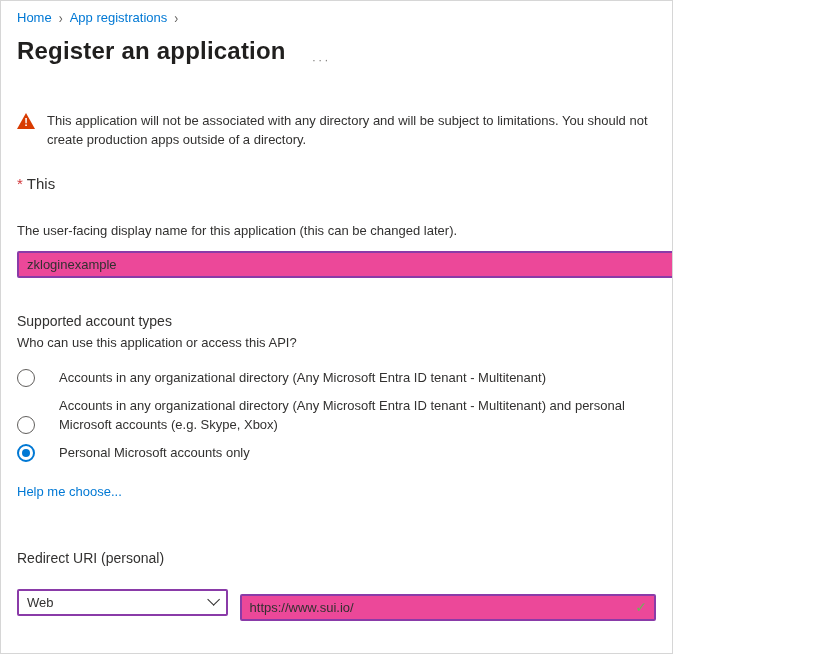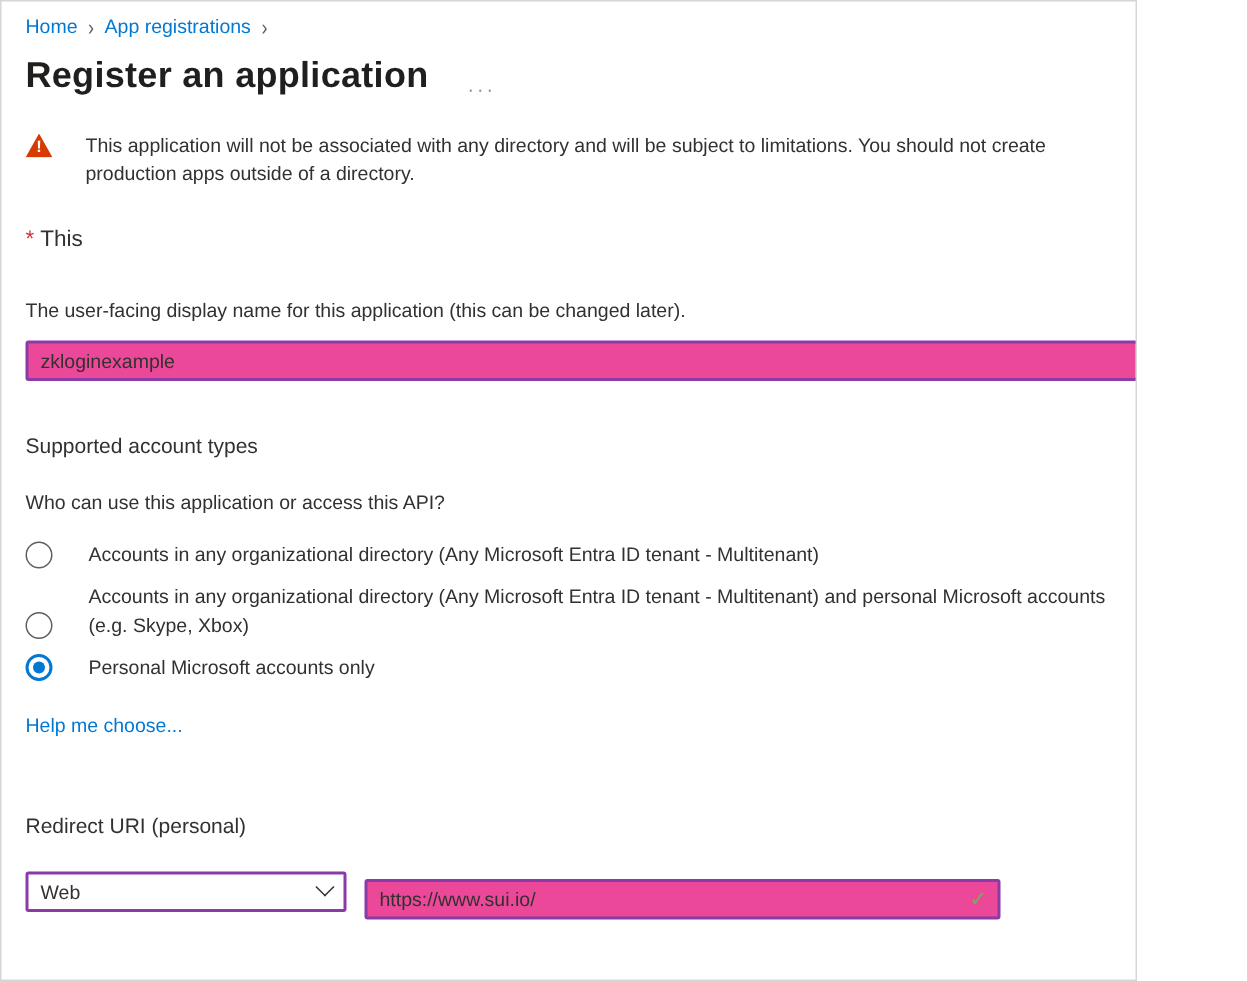"Home" .page { width: 758px -> 673px }
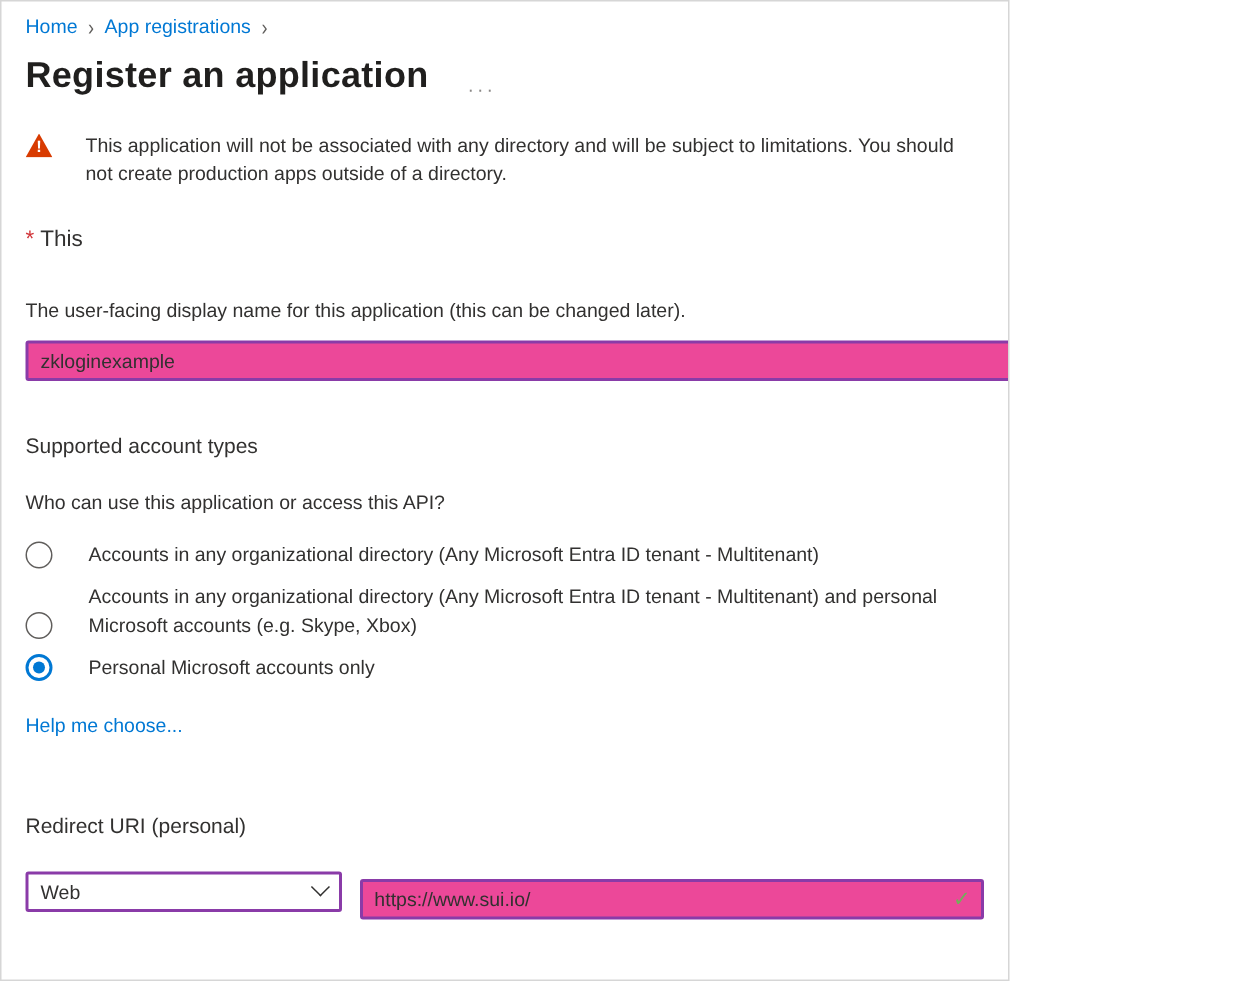"This application will not be" .warning { gap: 22px -> 12px; margin-top: 20px -> 44px }
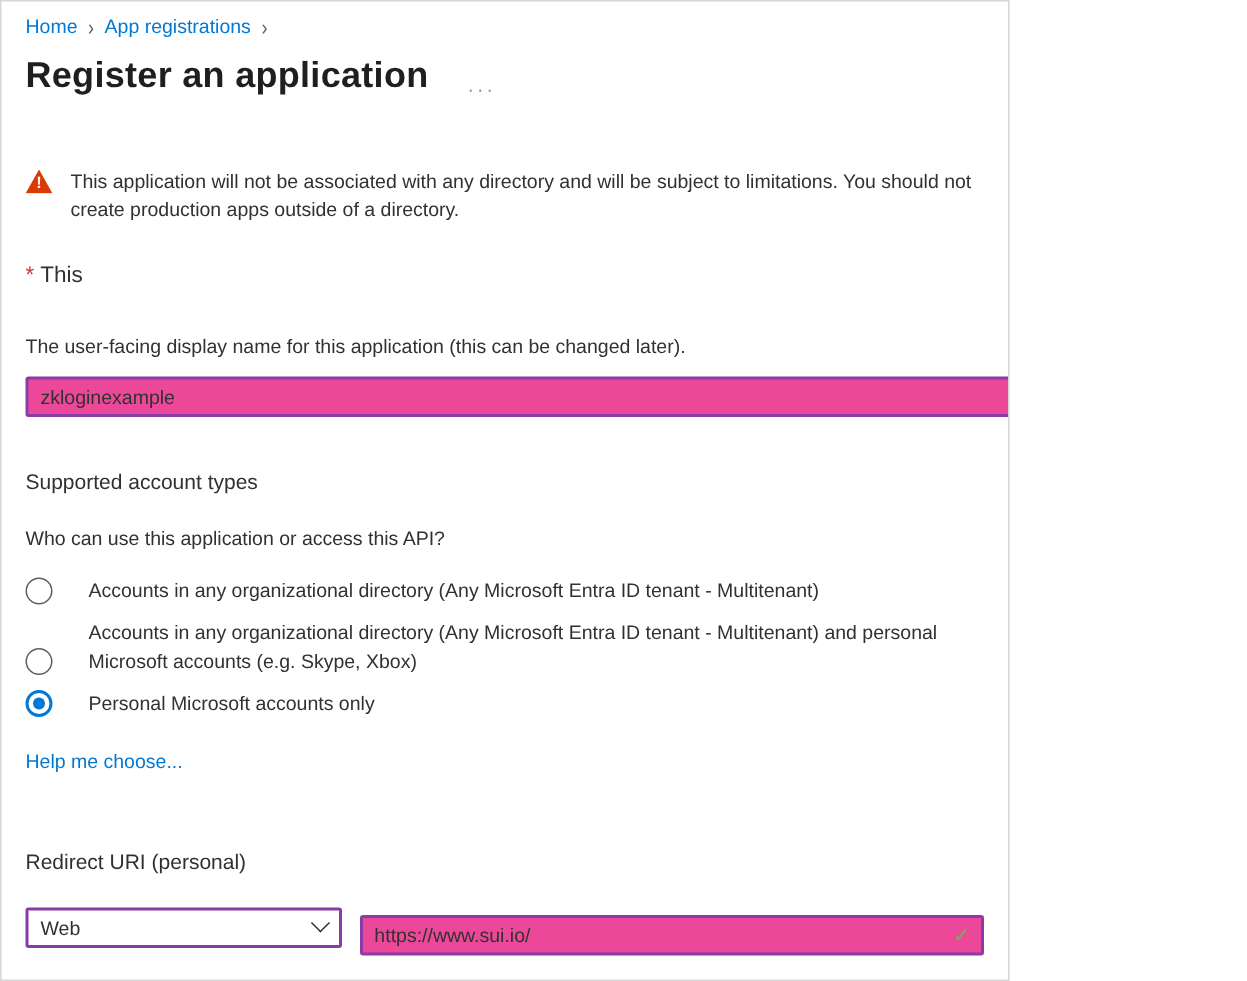"Who can use this application" .section-question { margin-top: 17px -> 1px }
